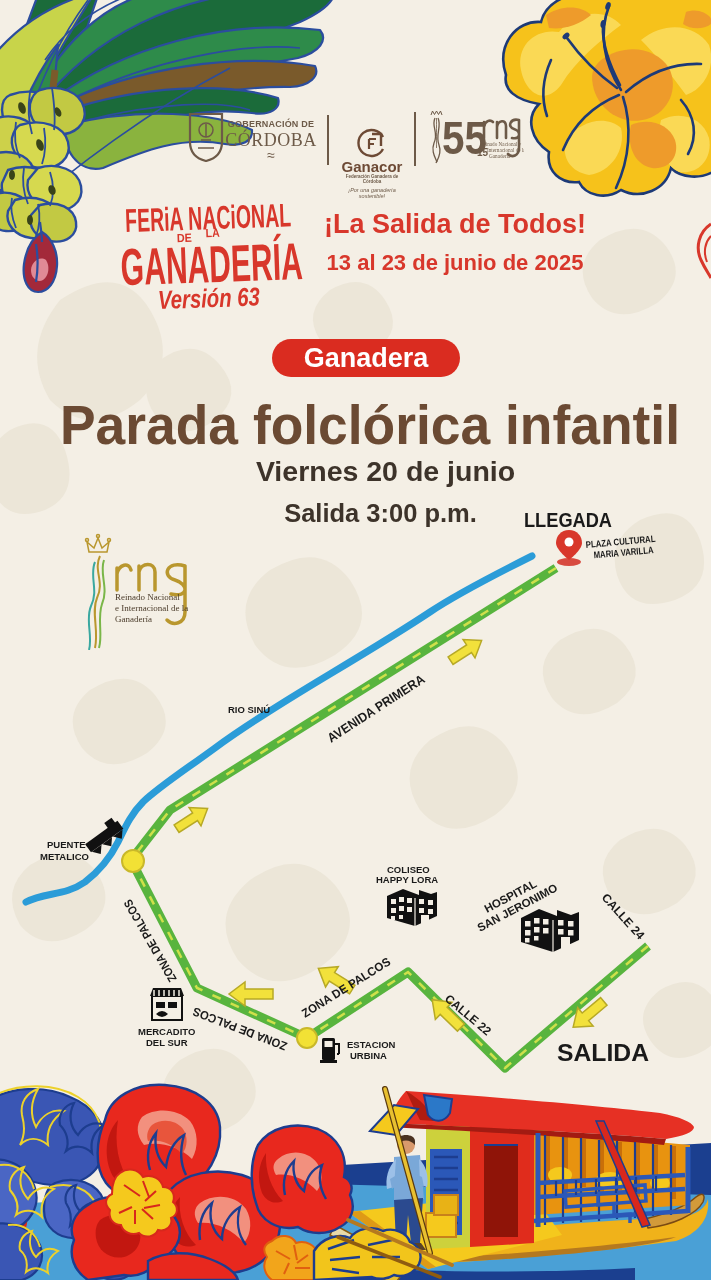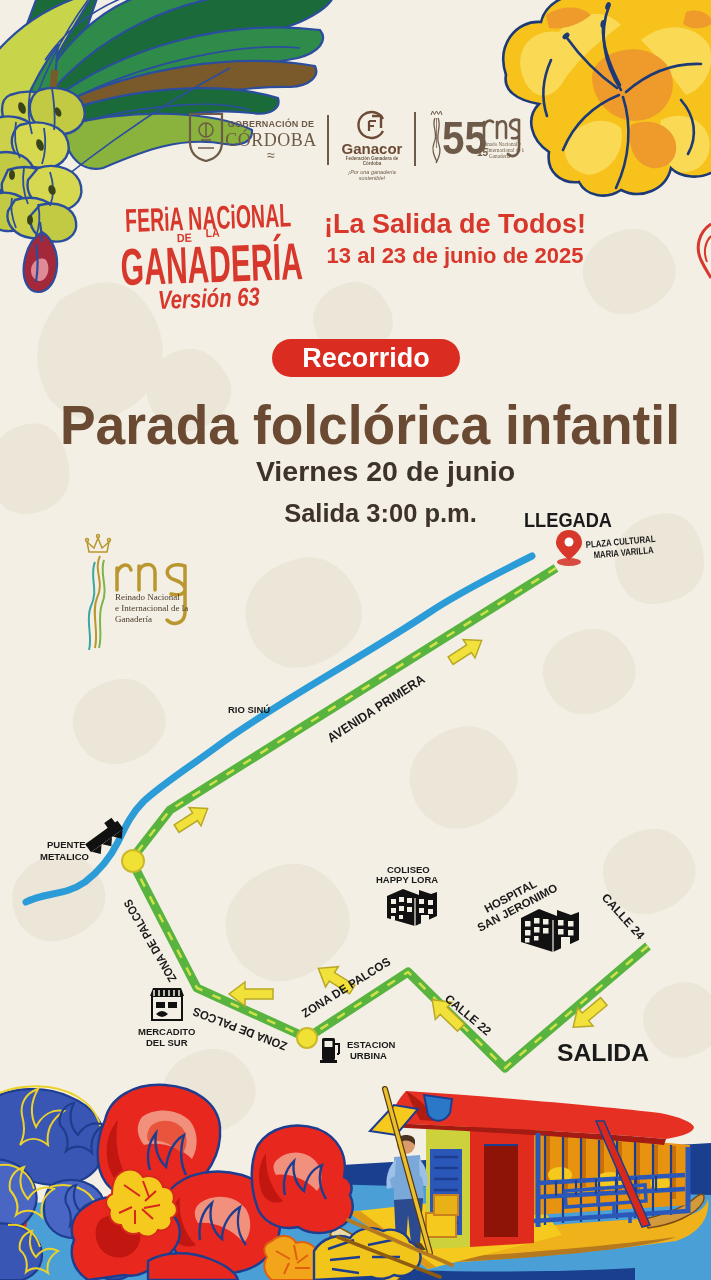"Ganacor" div.abs { top: 110px -> 128px }
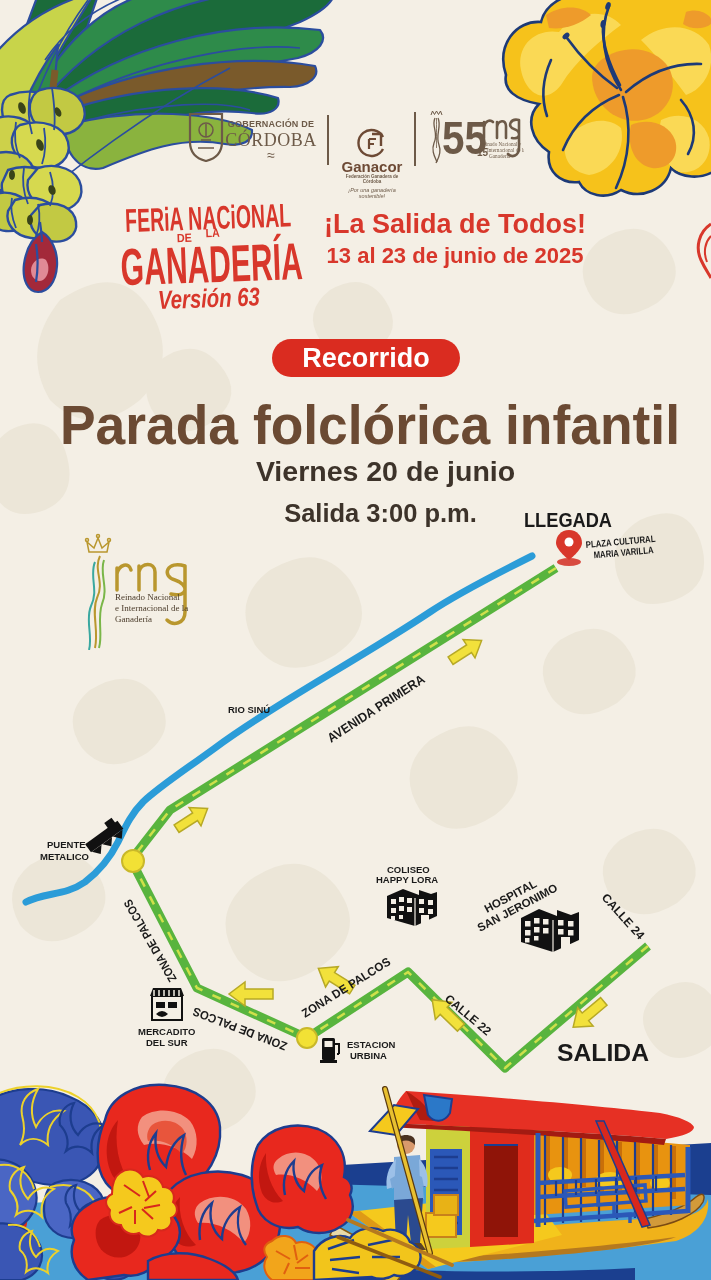"13 al 23 de junio" div { margin-top: 3px -> 10px }
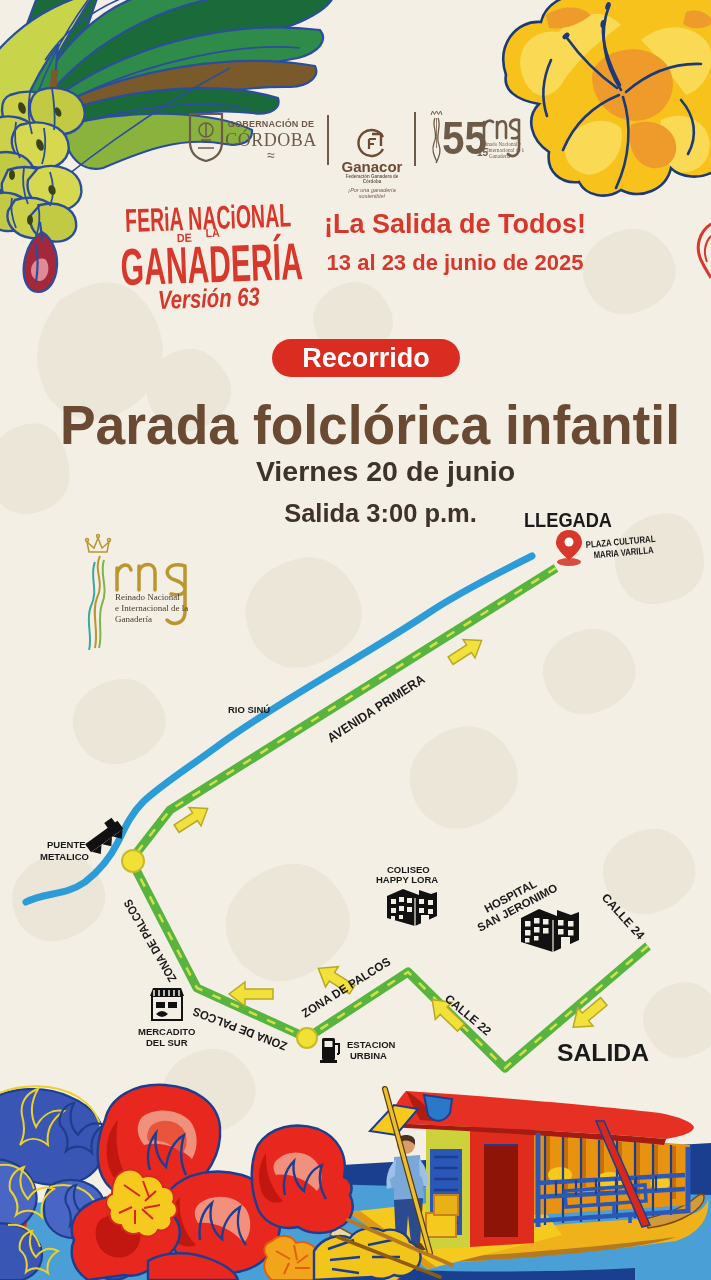"Recorrido" div.abs { text: Recorrido -> Ganadera }
